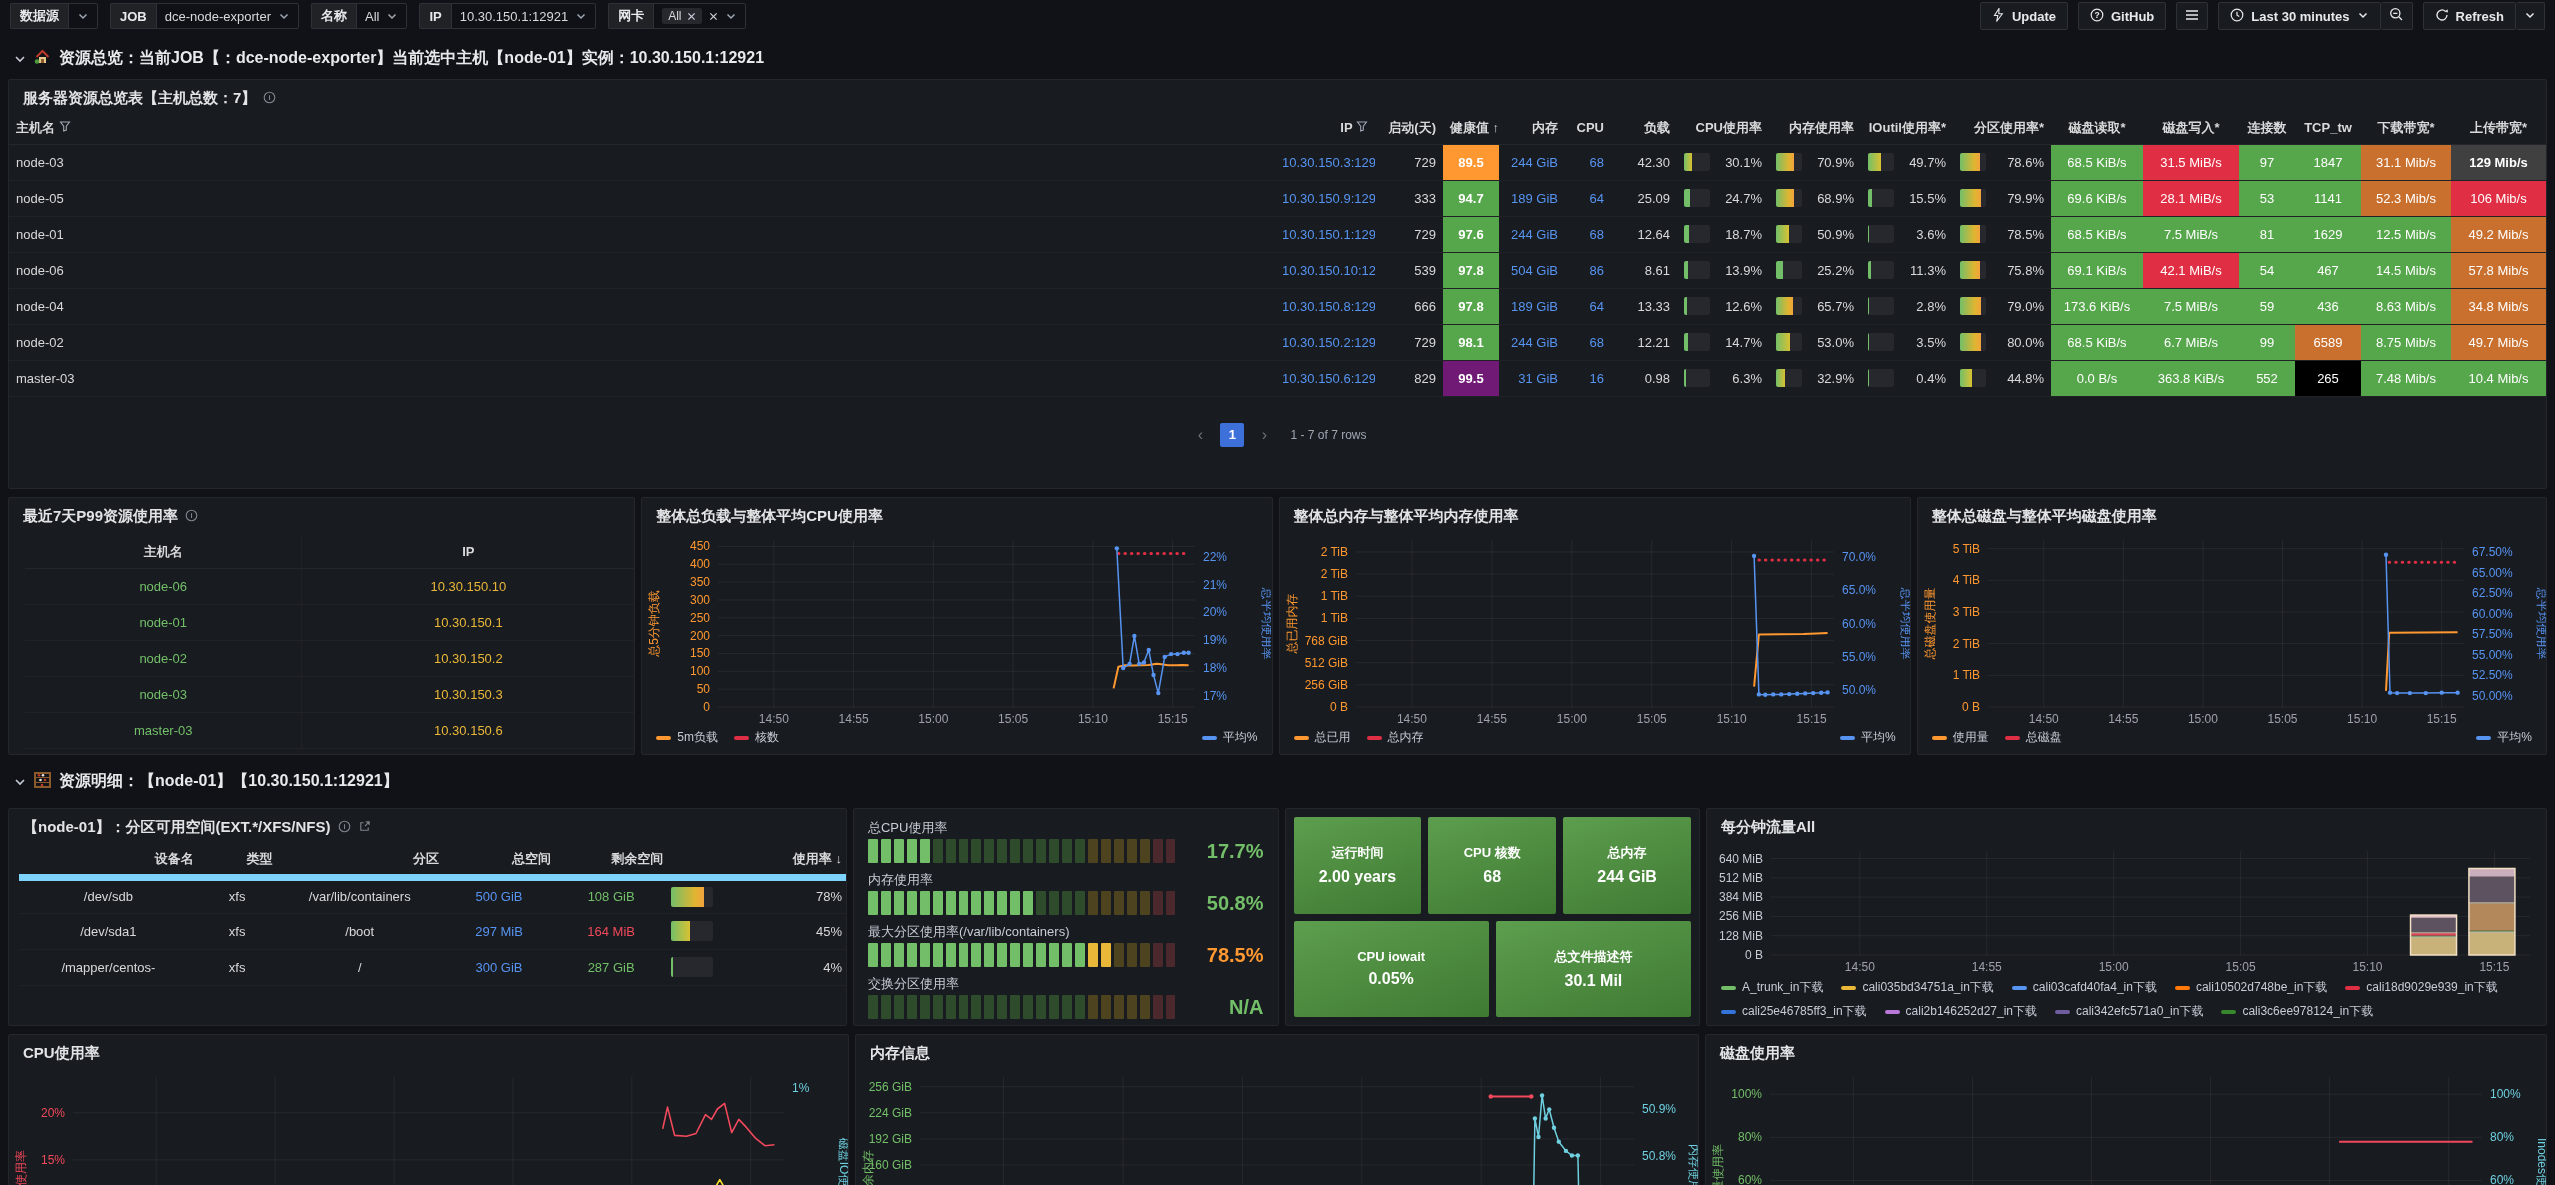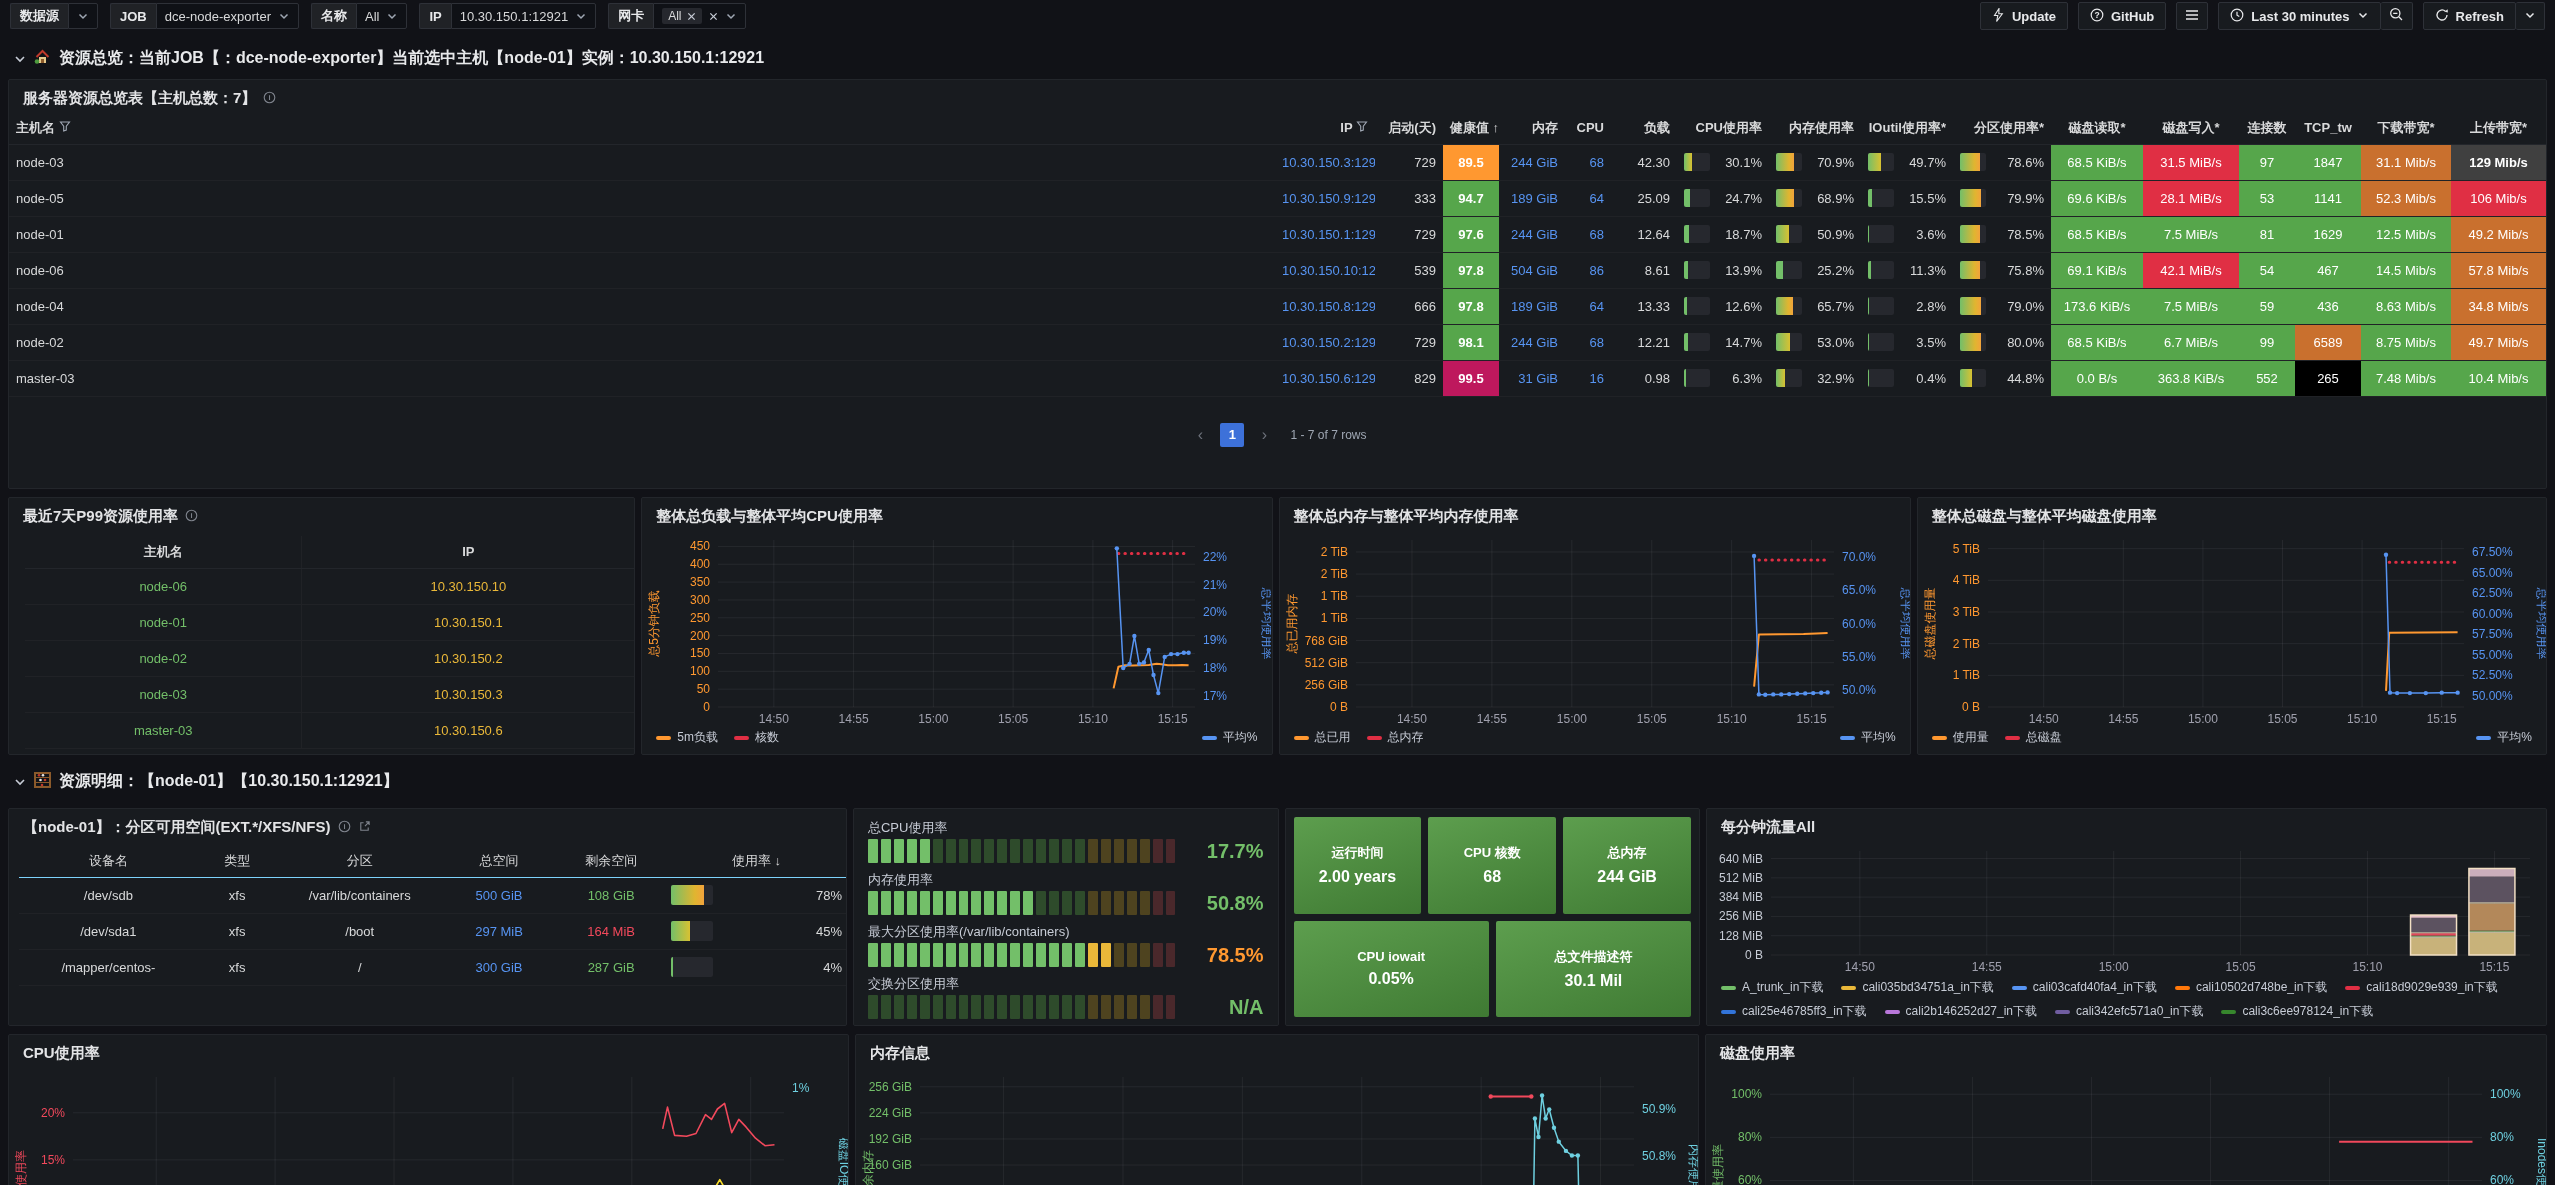"99.5" td.hcell { background: #be185d -> #701a75 }
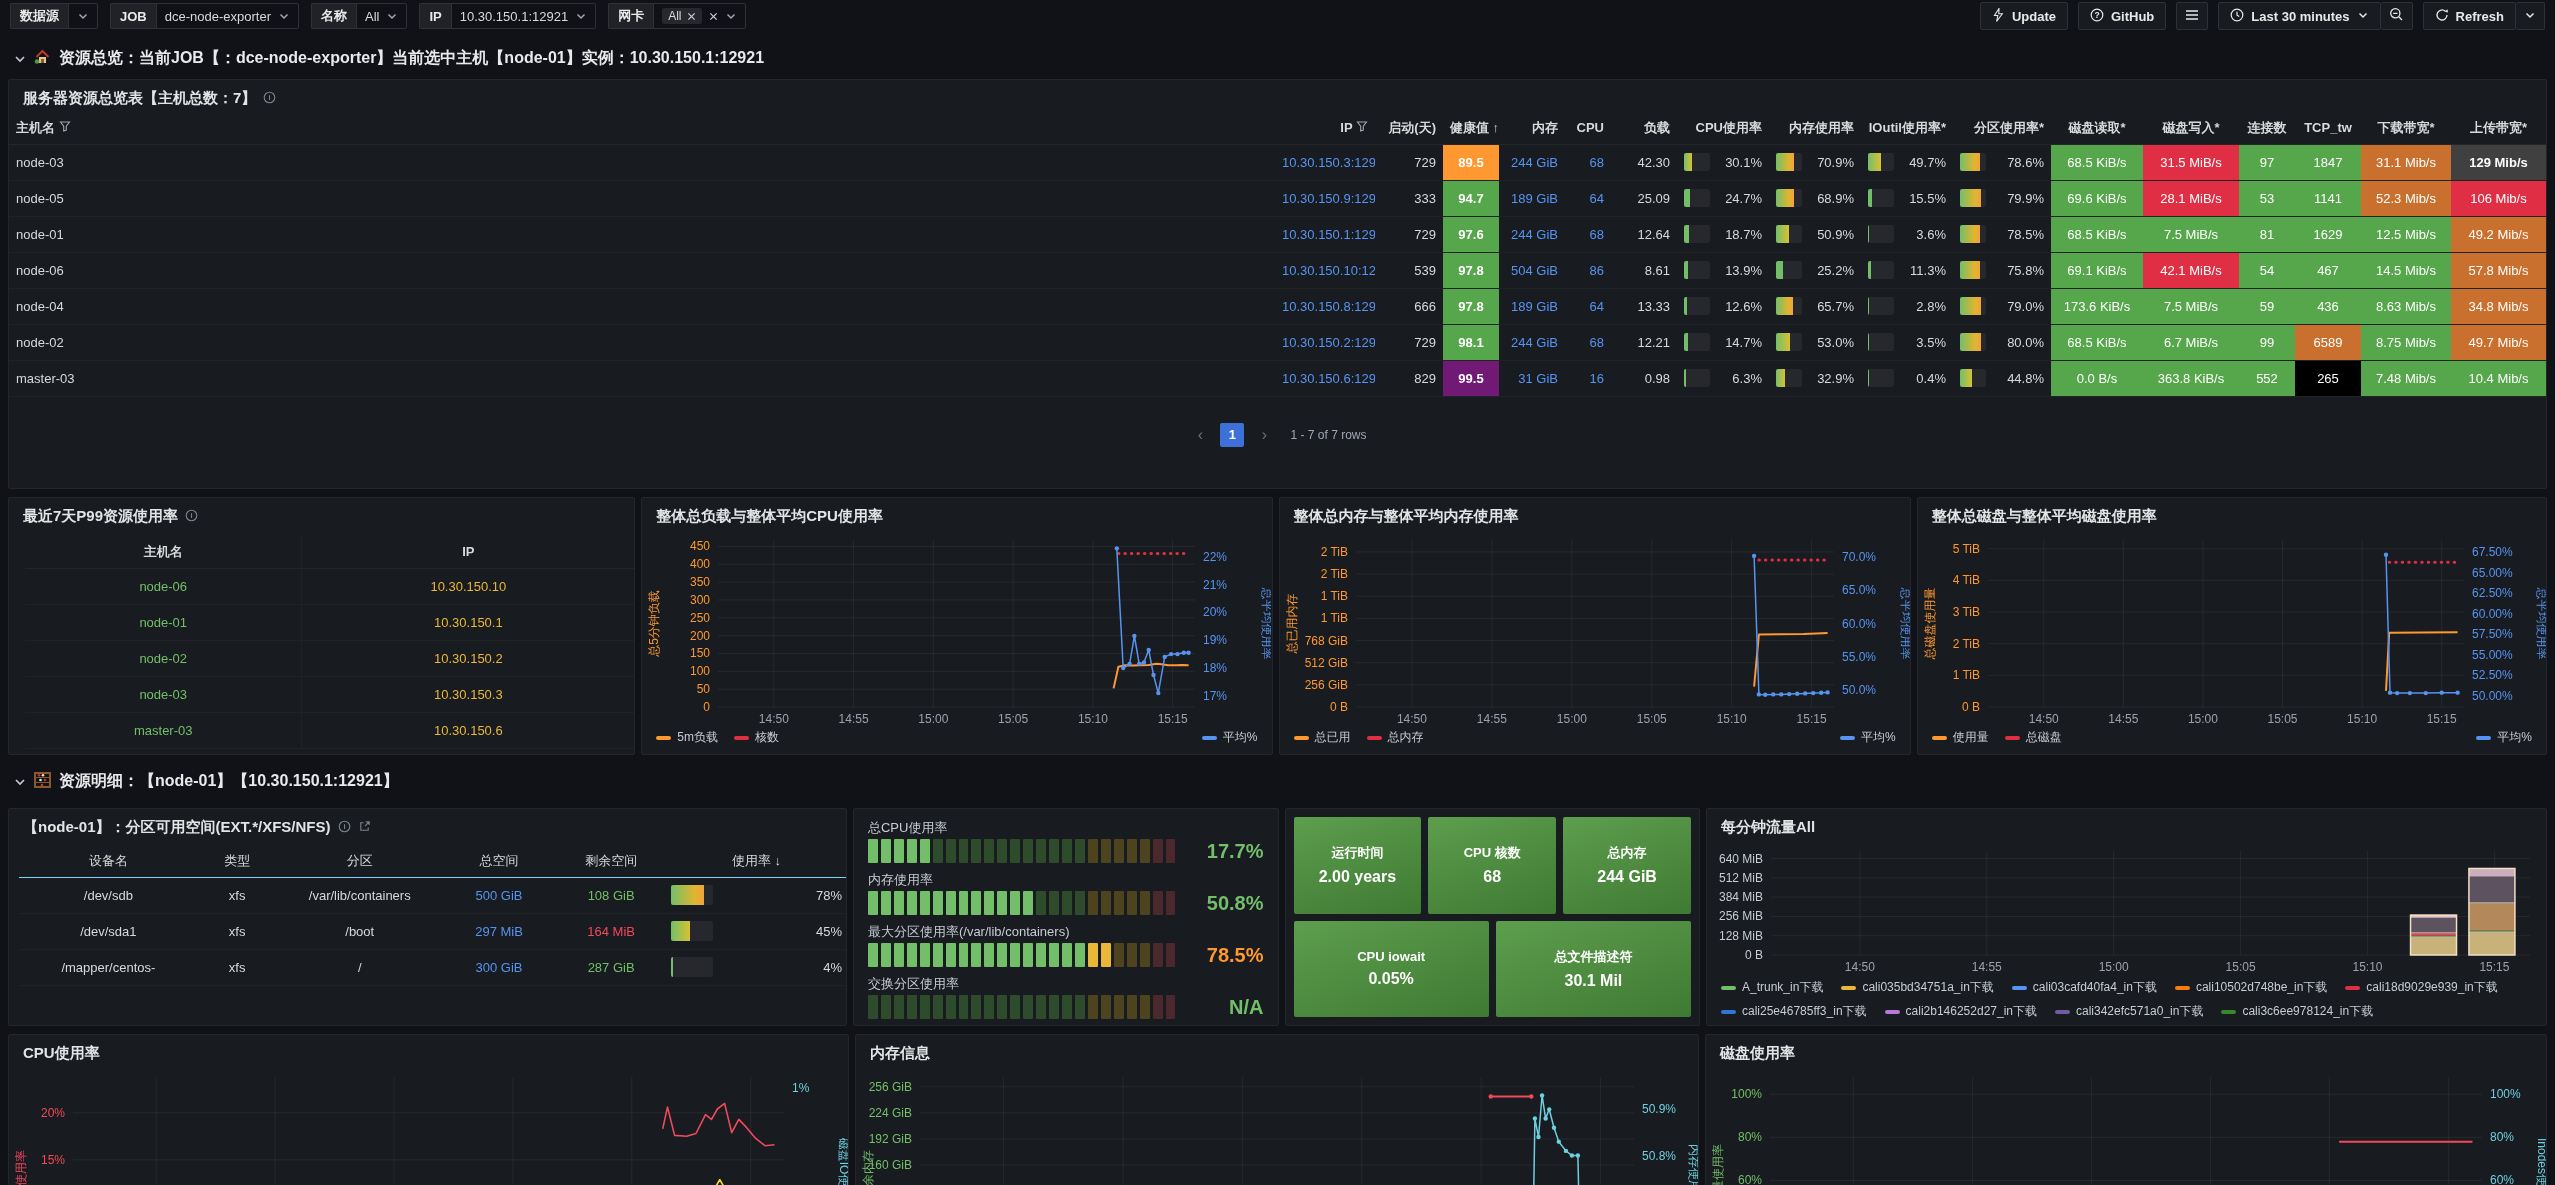"设备名" .part-table th { border-bottom: 1px solid #7dd3fc -> 7px solid #7dd3fc; font-weight: 400 -> 700; text-align: center -> right }
